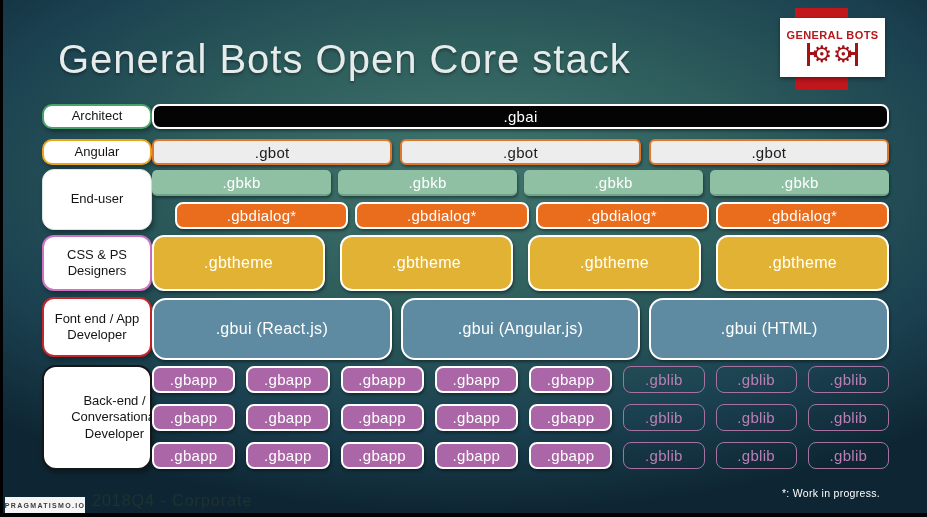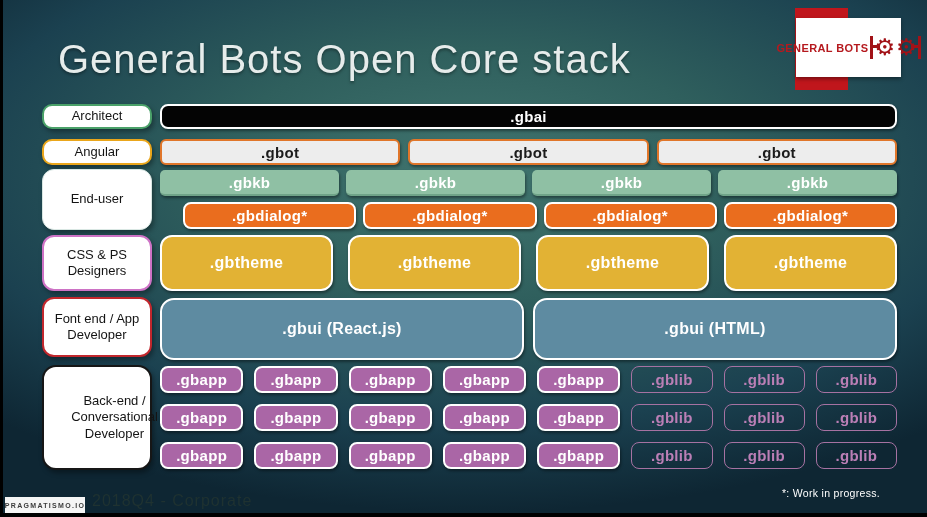"GENERAL BOTS" .logo-card { flex-direction: row -> column; left: 796px -> 780px }
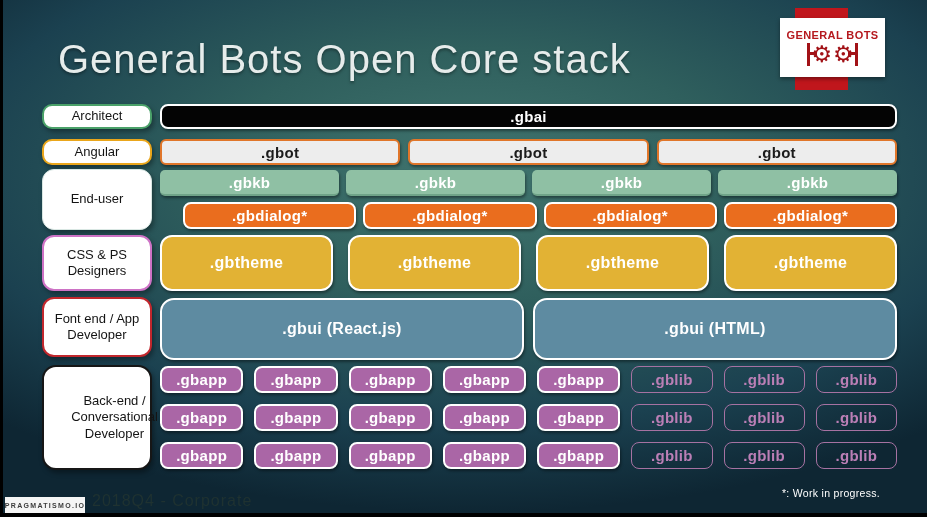".gbai" .row { font-weight: bold -> none; left: 160px -> 152px }
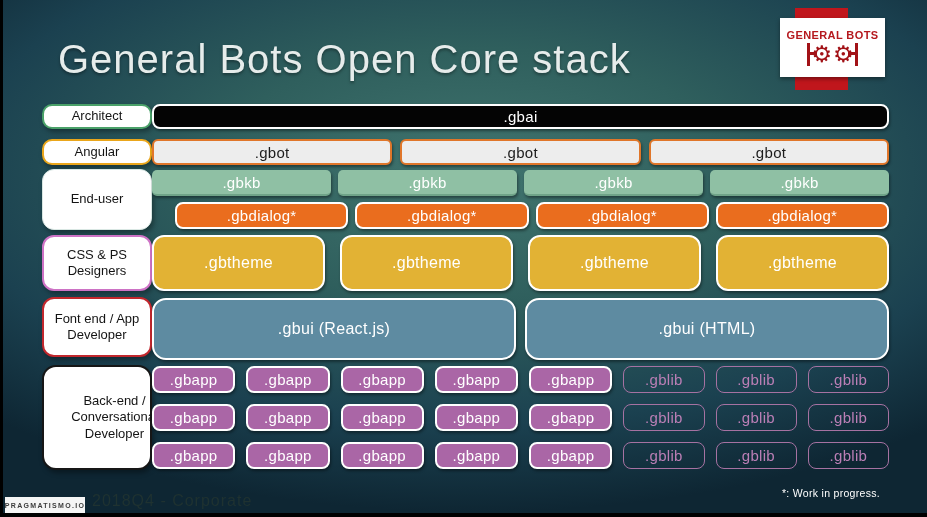".gbui (Angular.js)" div.bar { html: none -> <div>.gbui (Angular.js)</div> }
